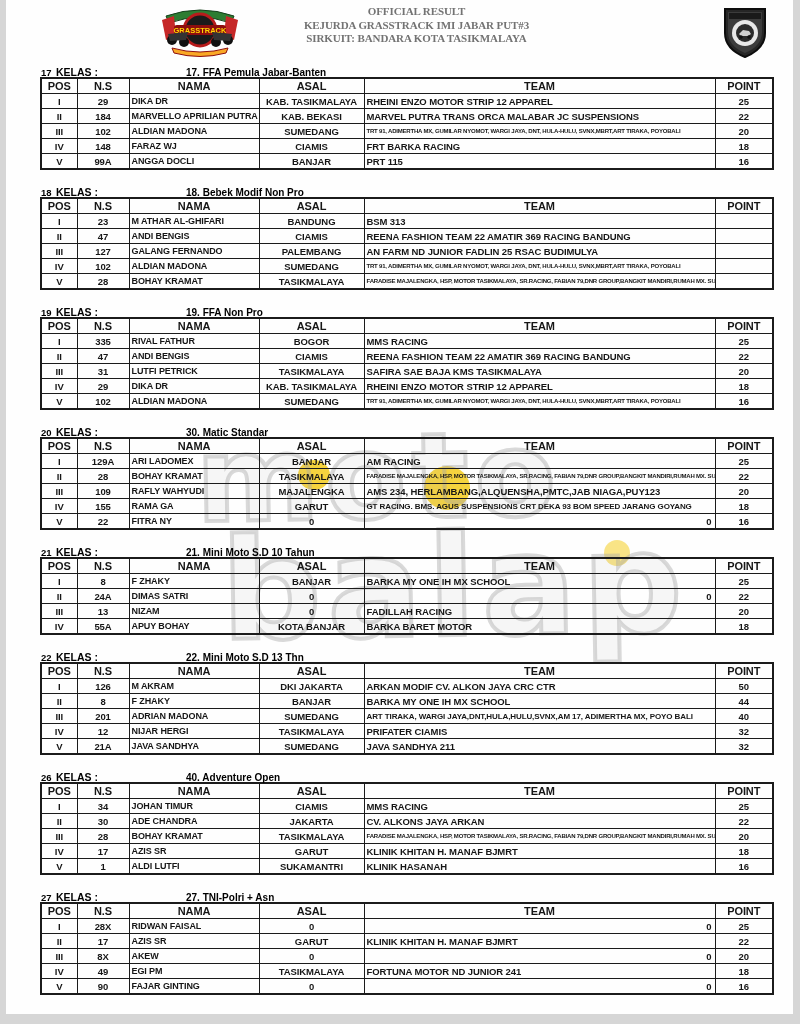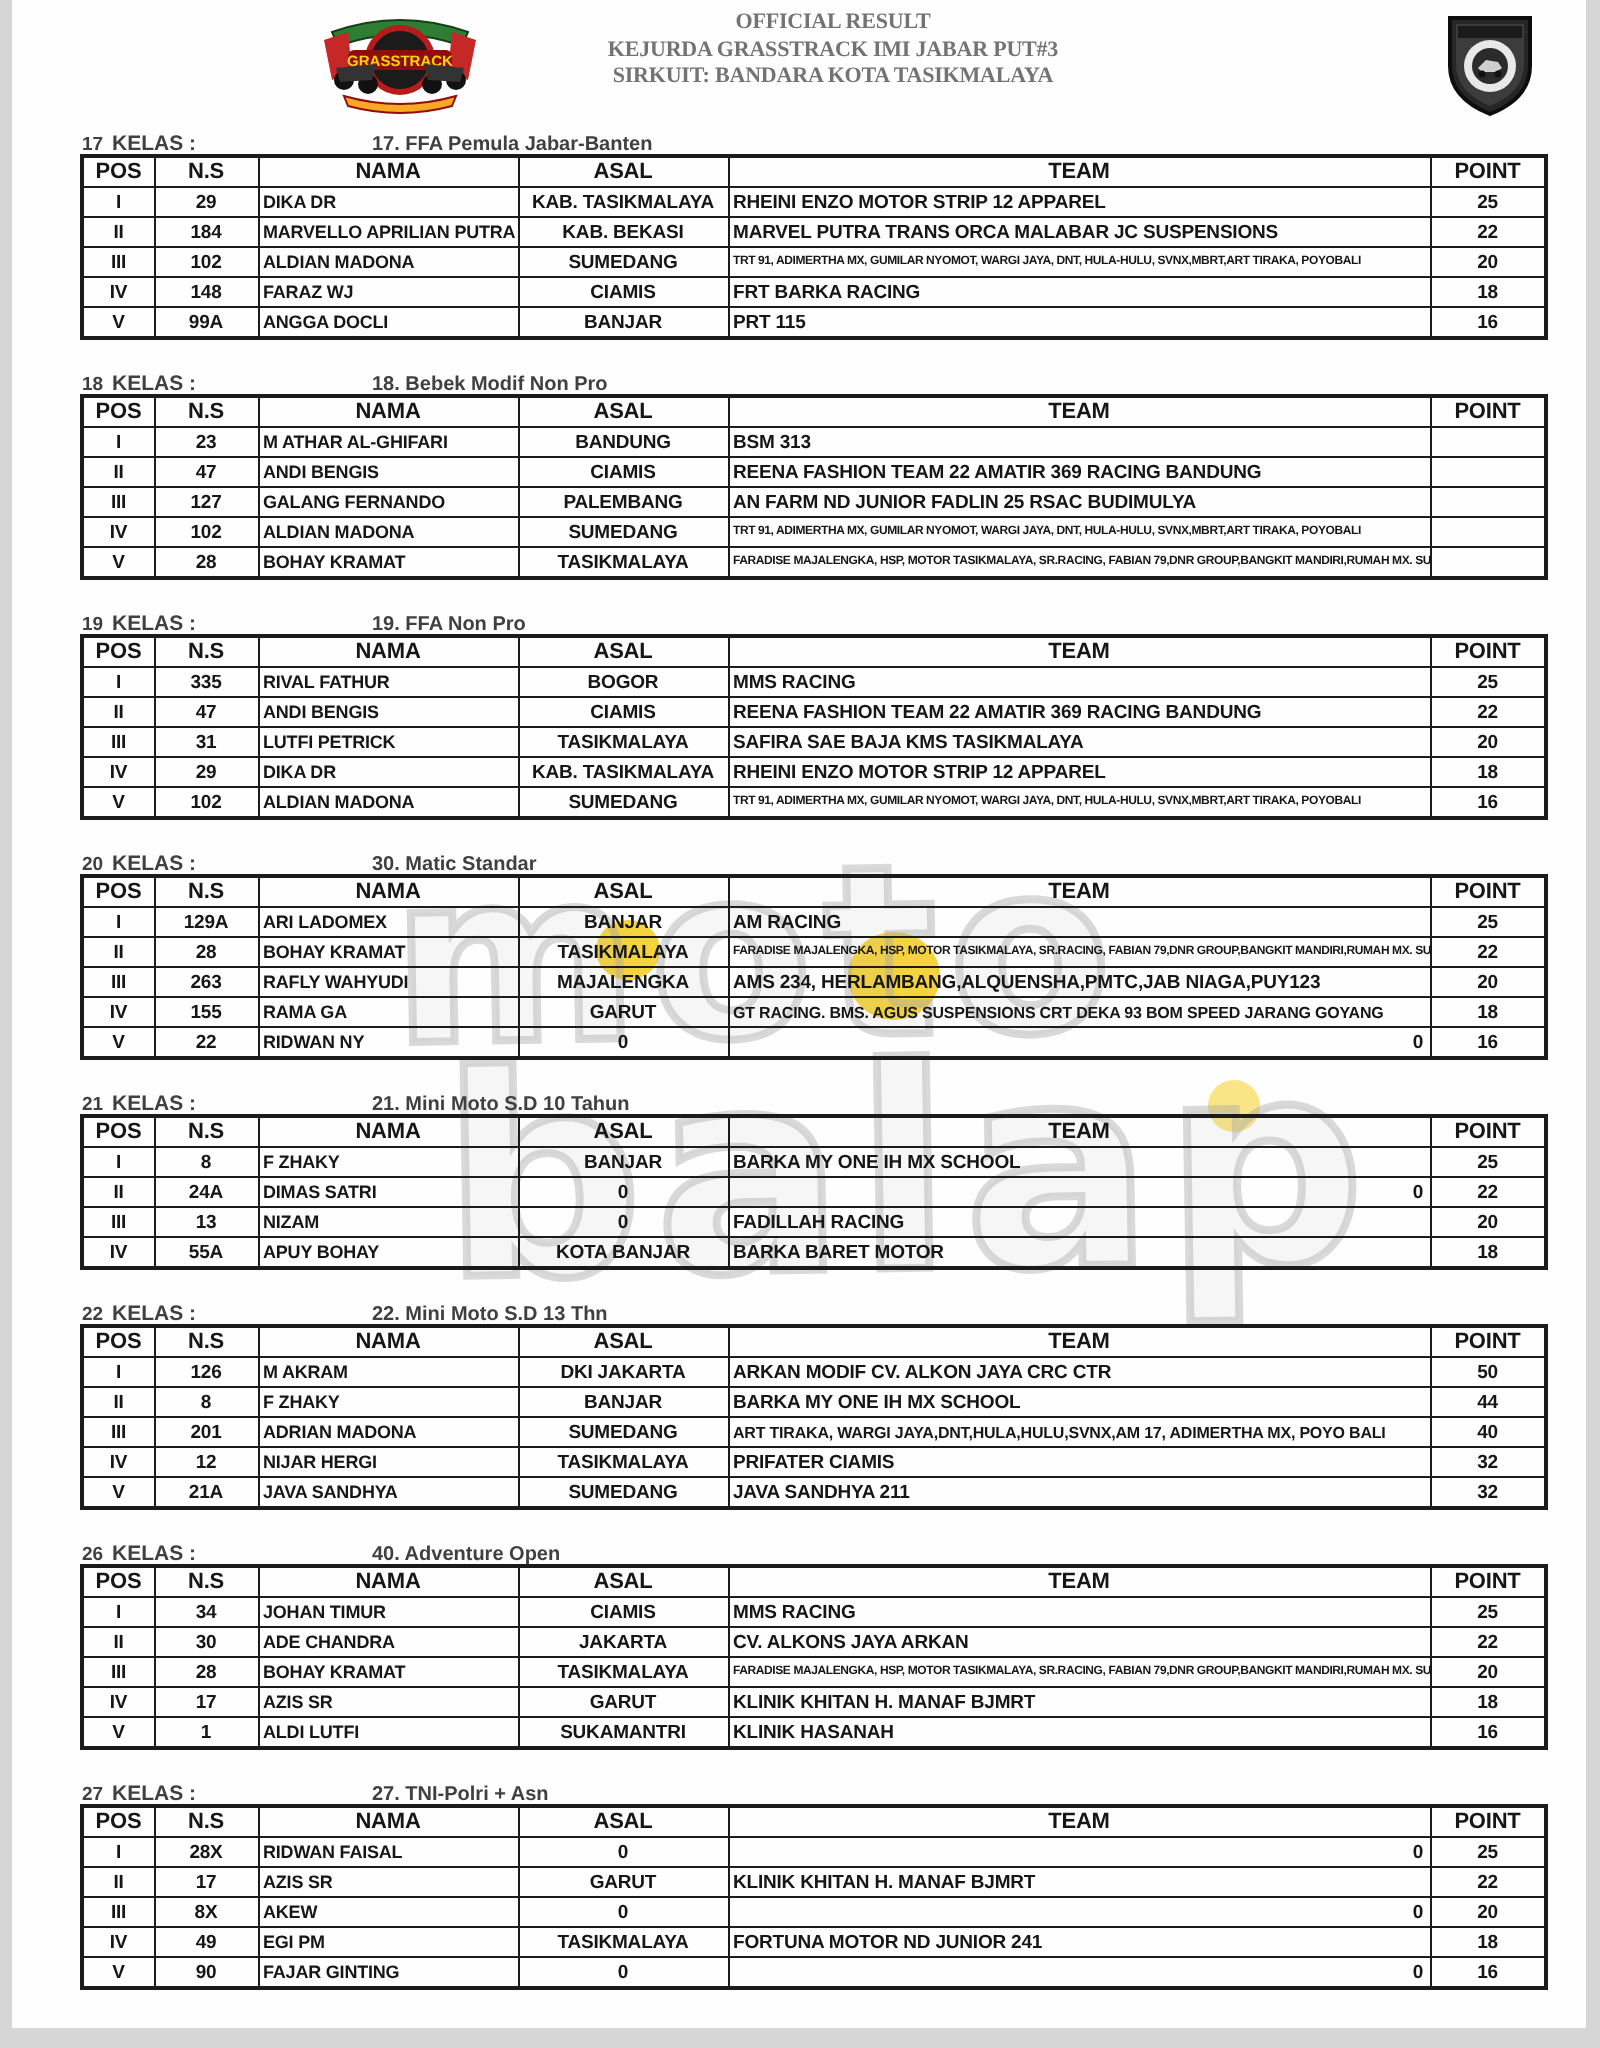"17 KELAS : 17. FFA" .section-label { color: #404040 -> #000000 }
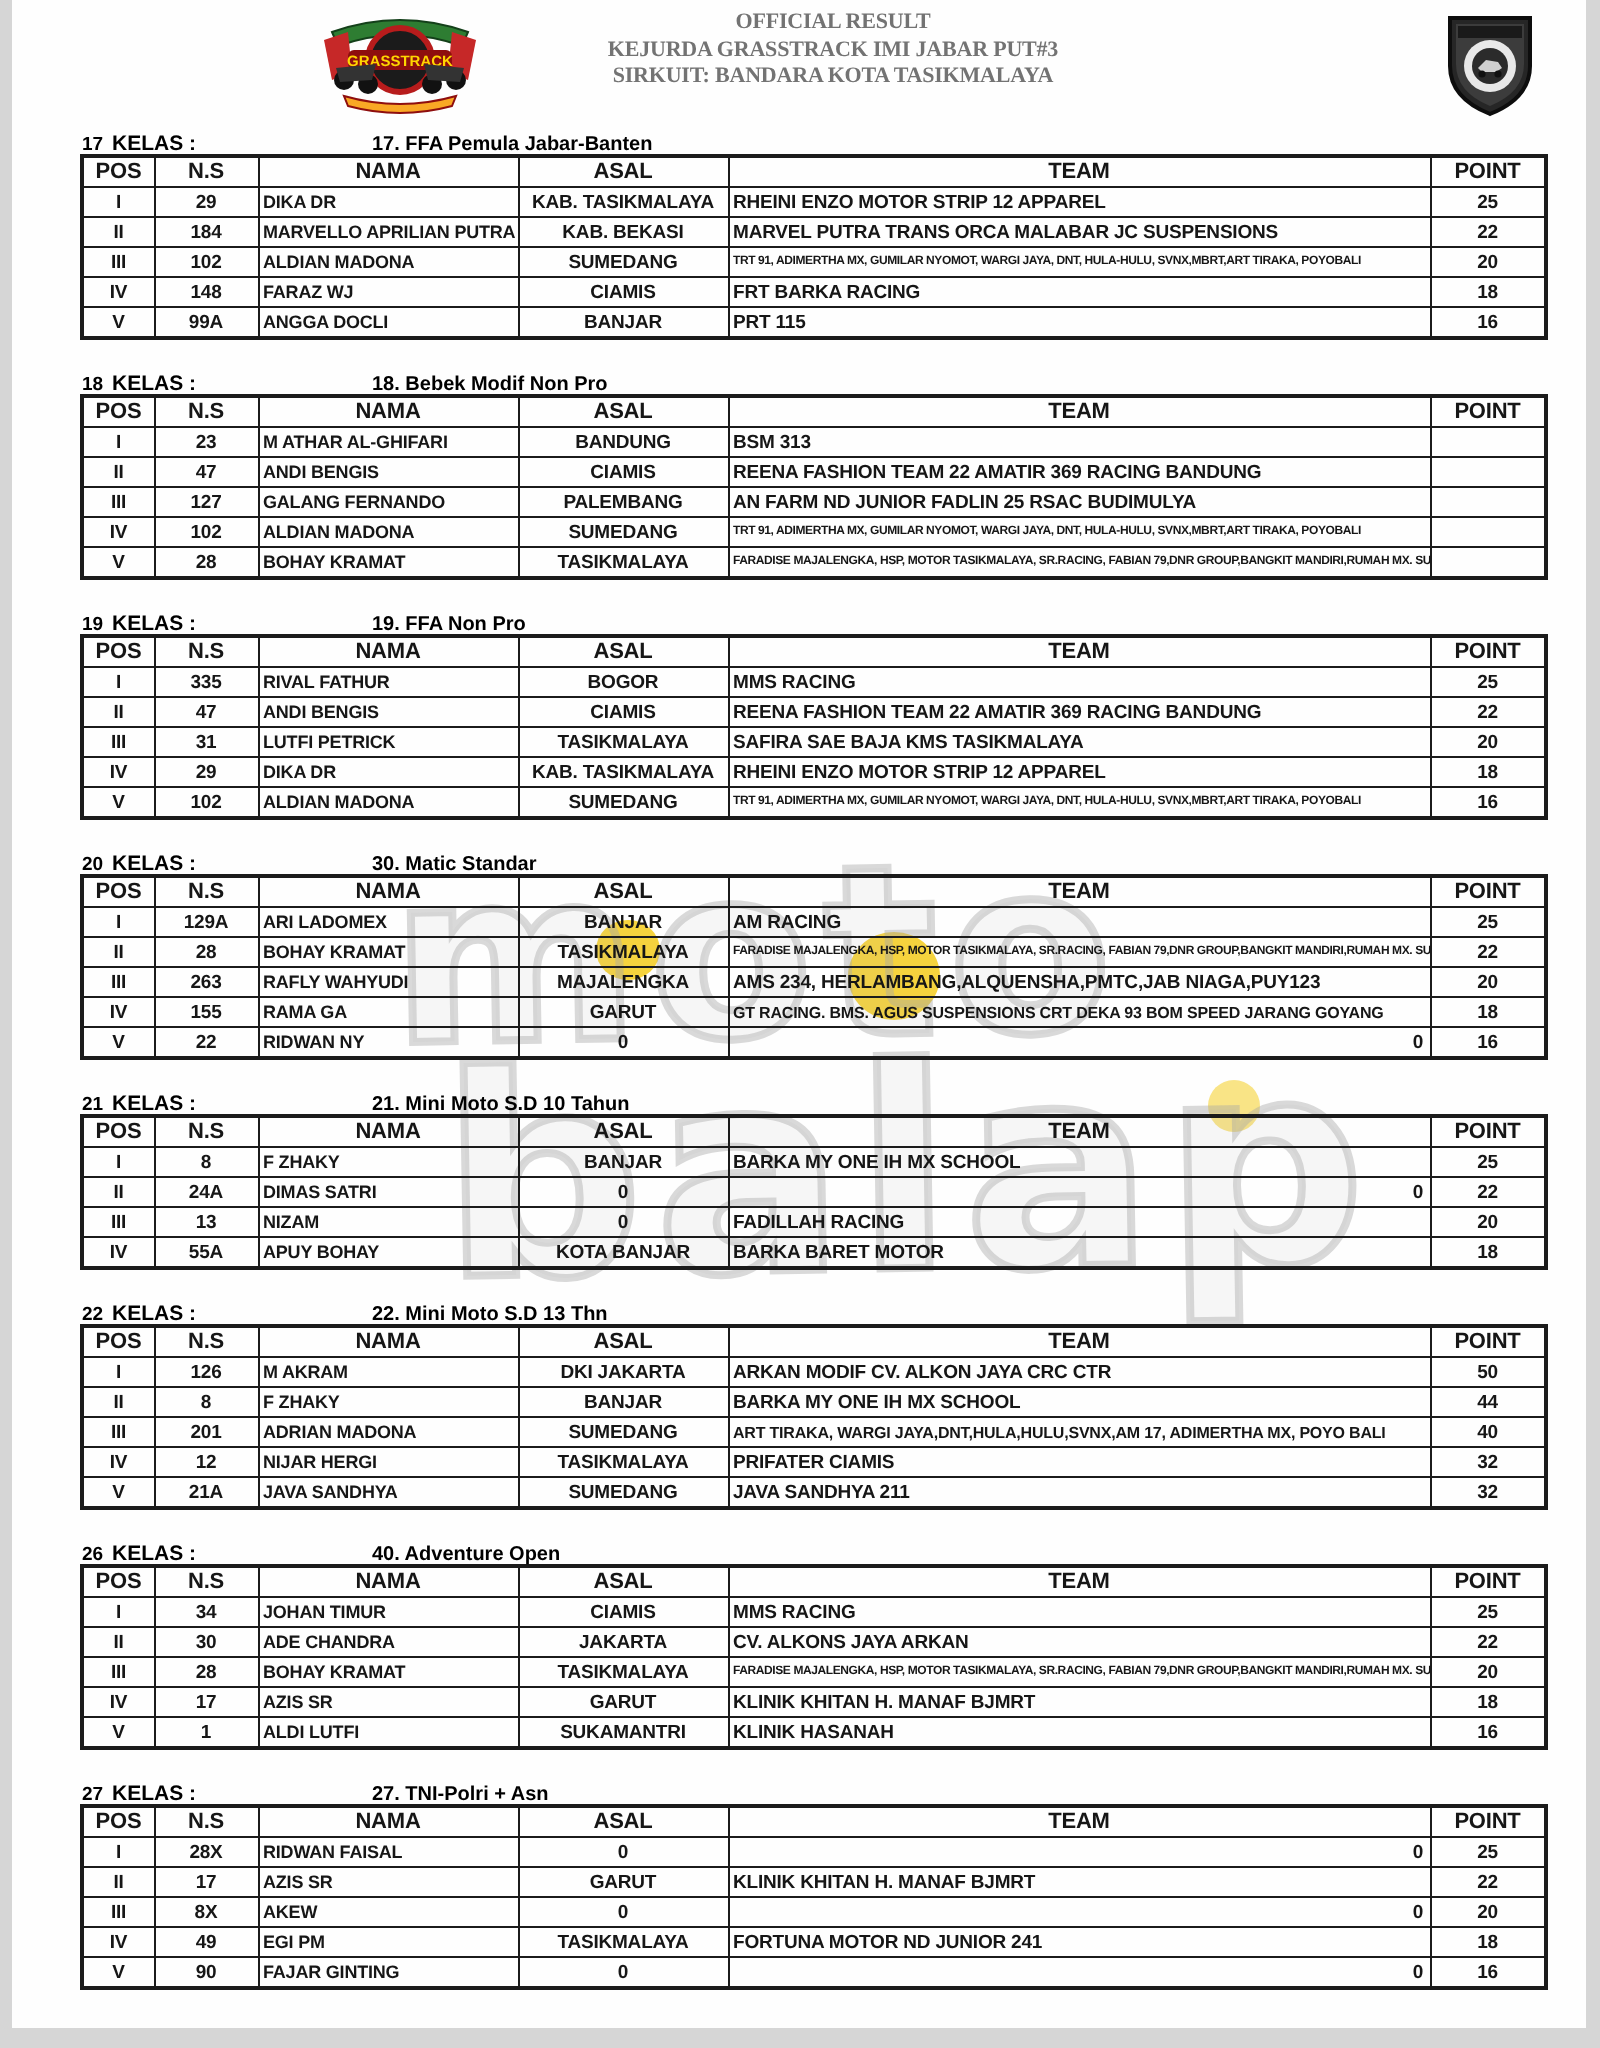"263" td.c-ns { text: 263 -> 109 }
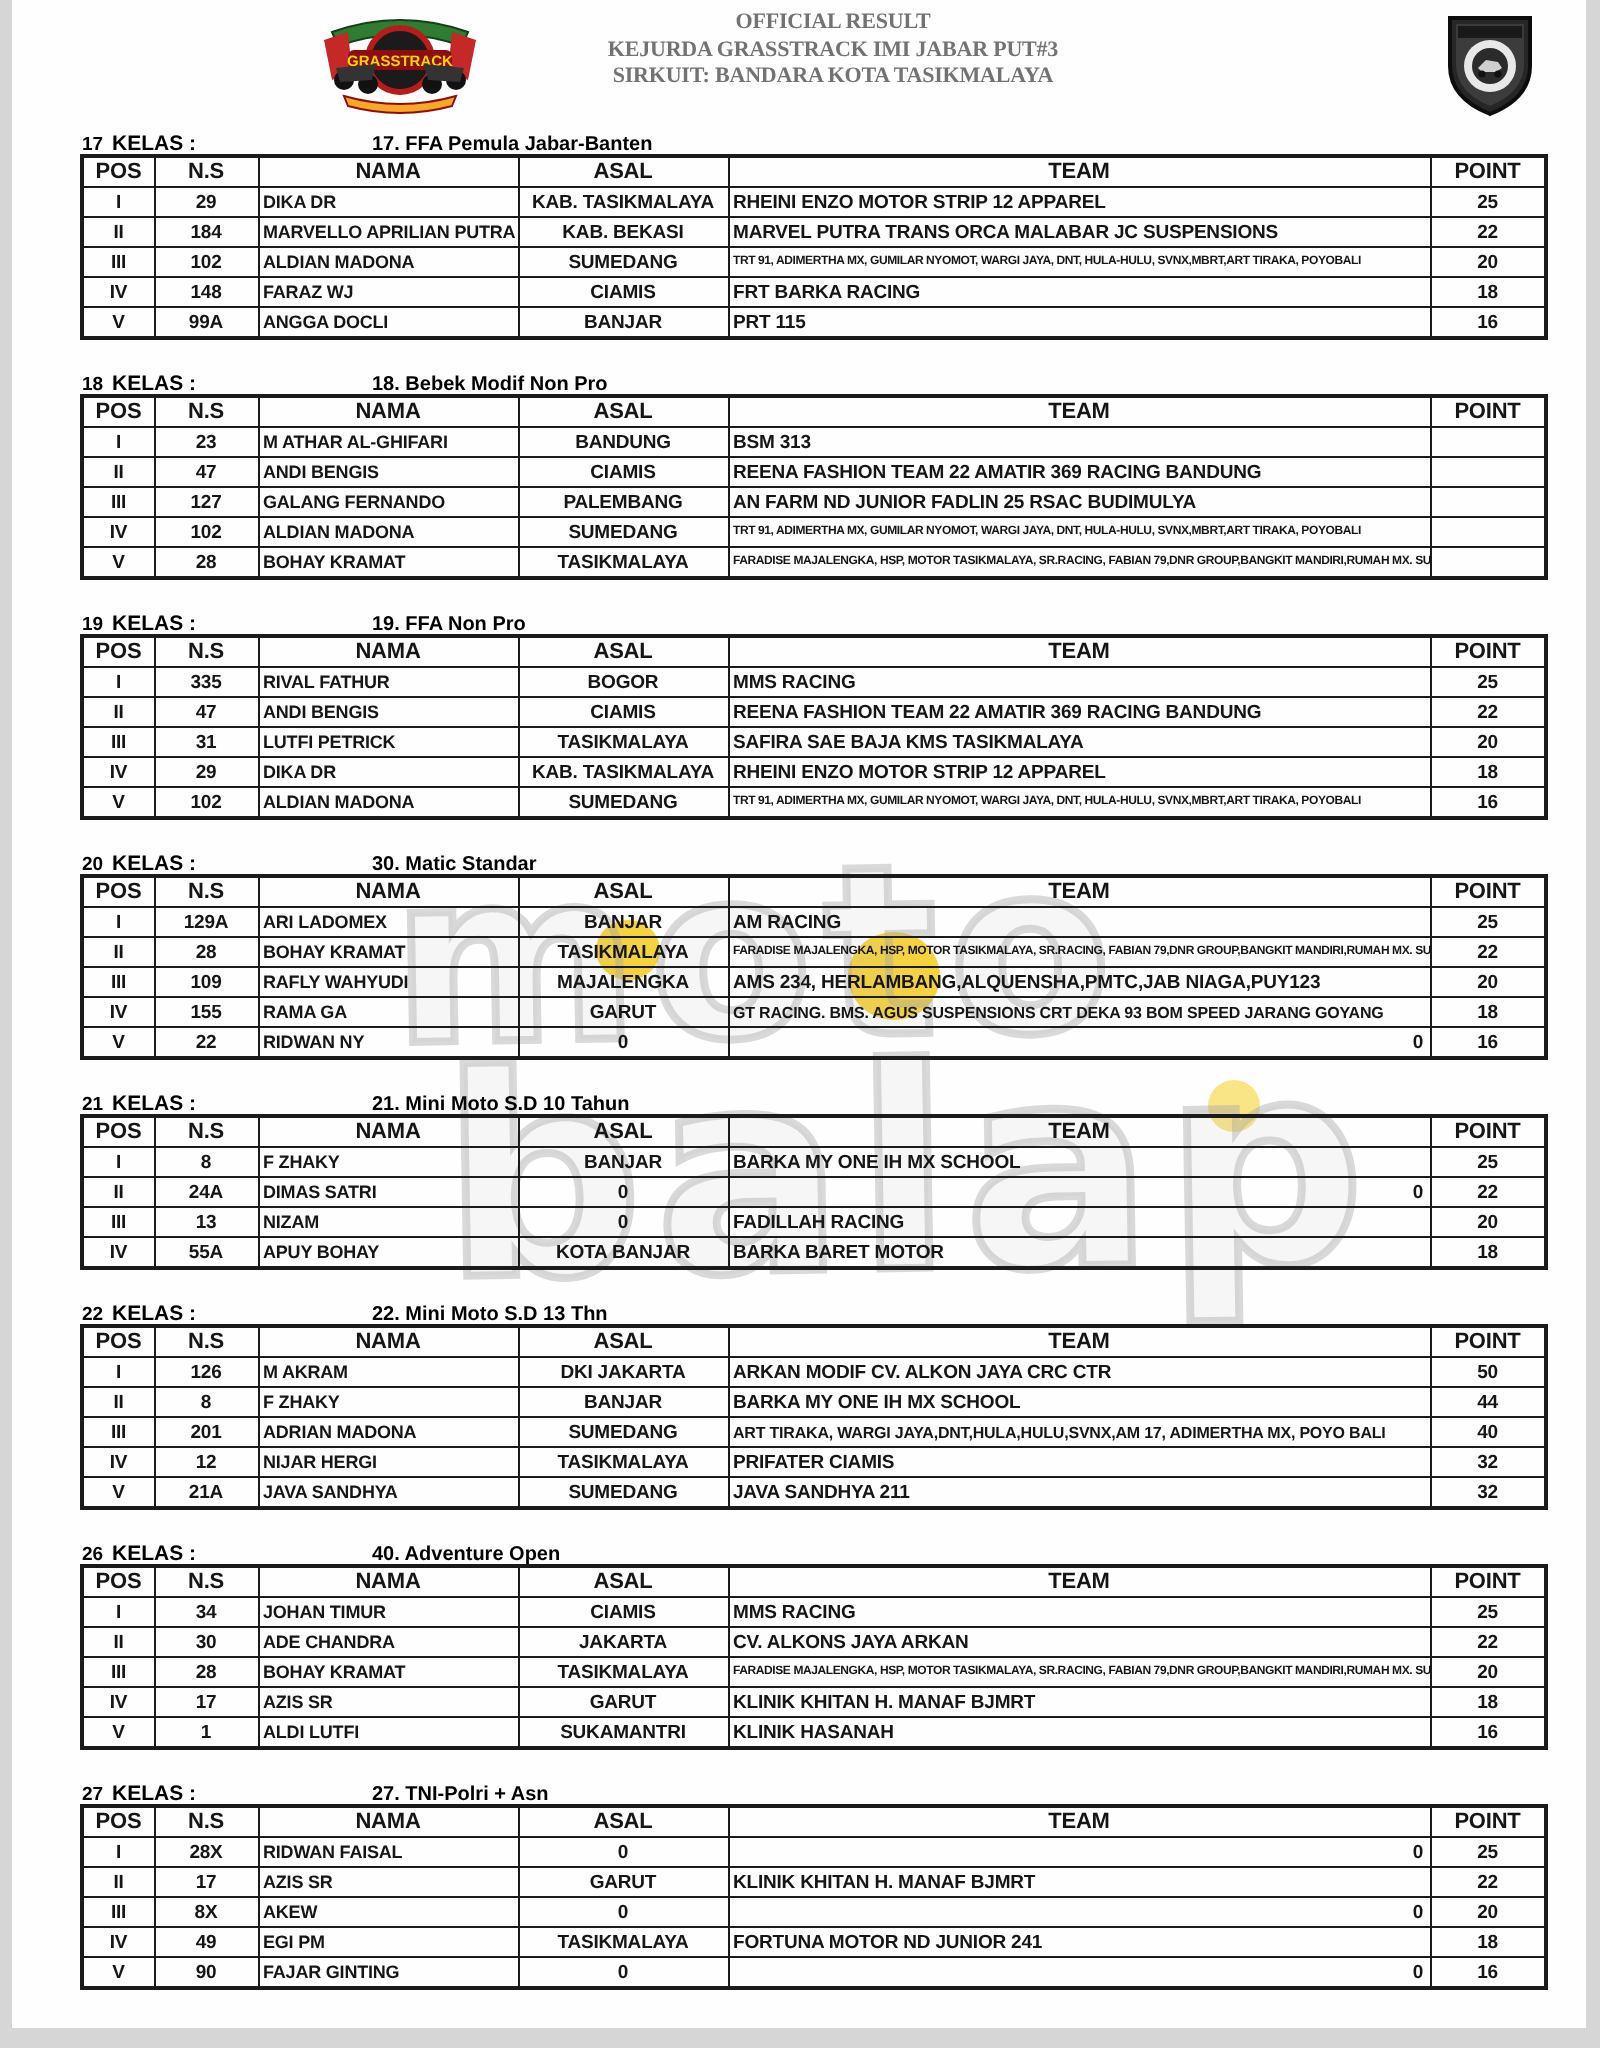"RIDWAN NY" td.c-nama { text: RIDWAN -> FITRA }
